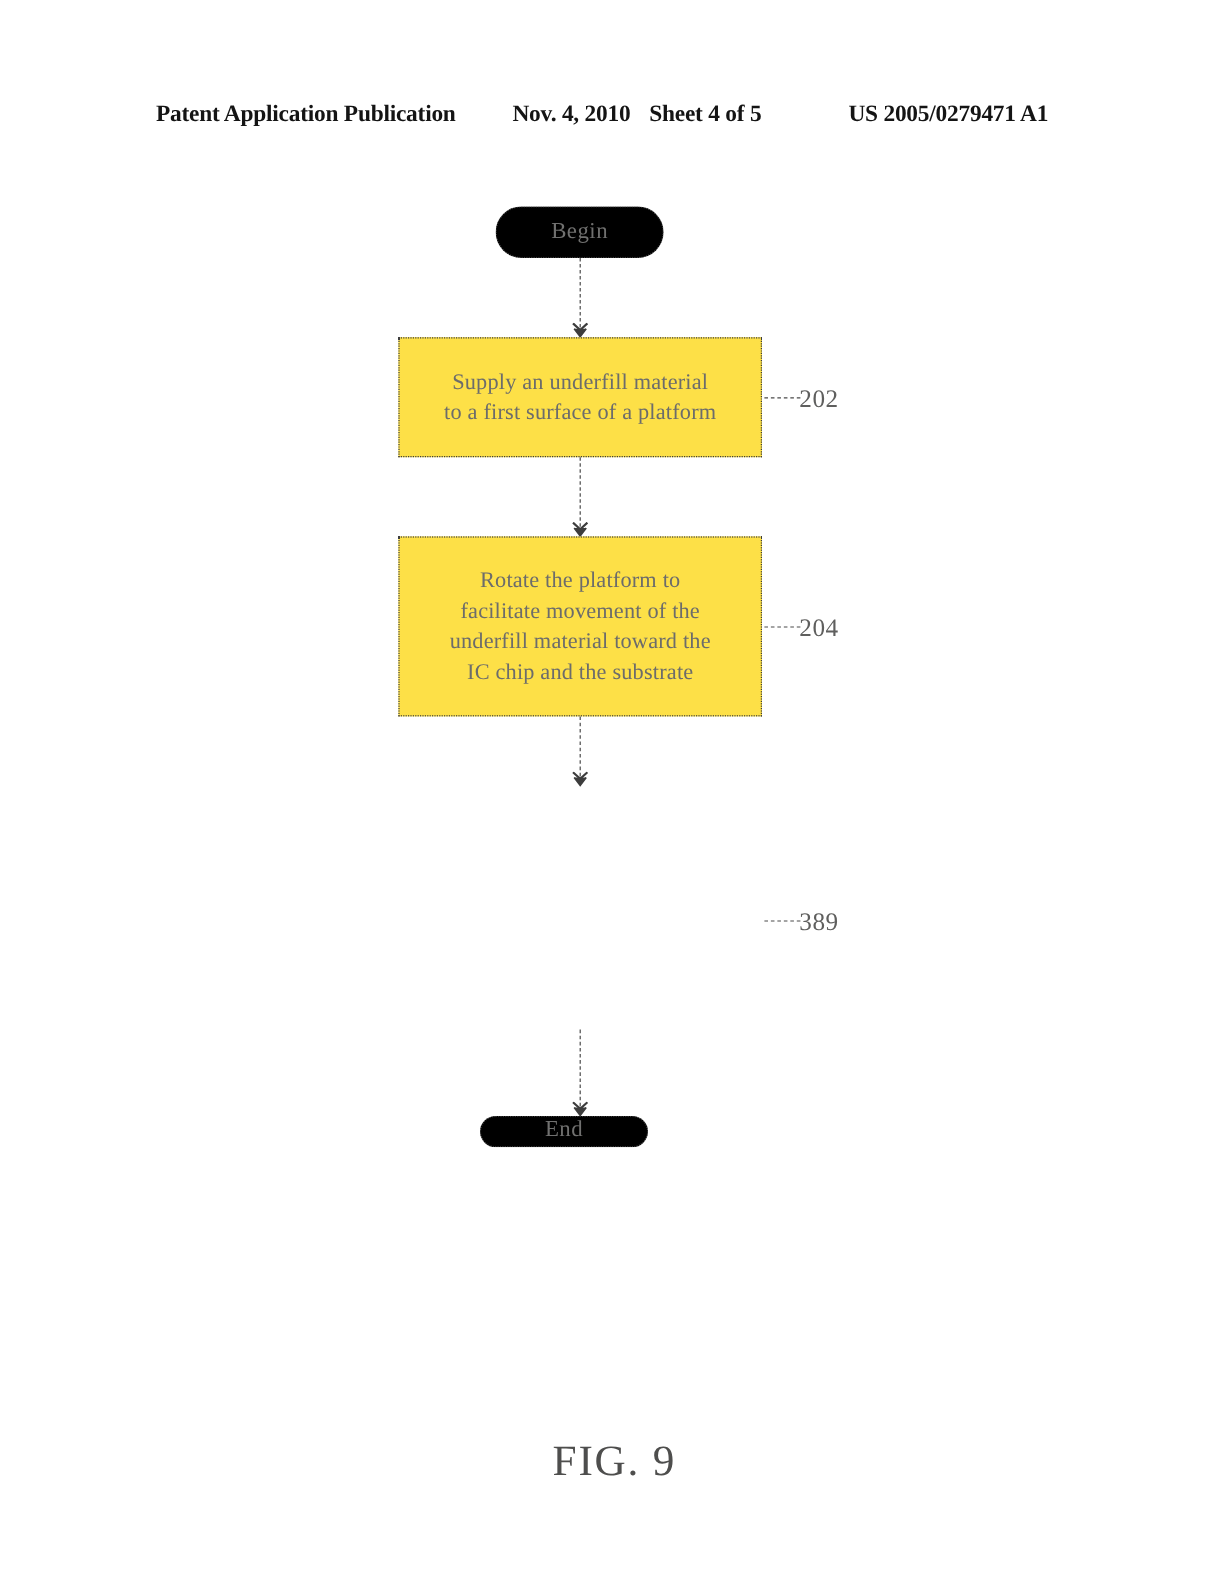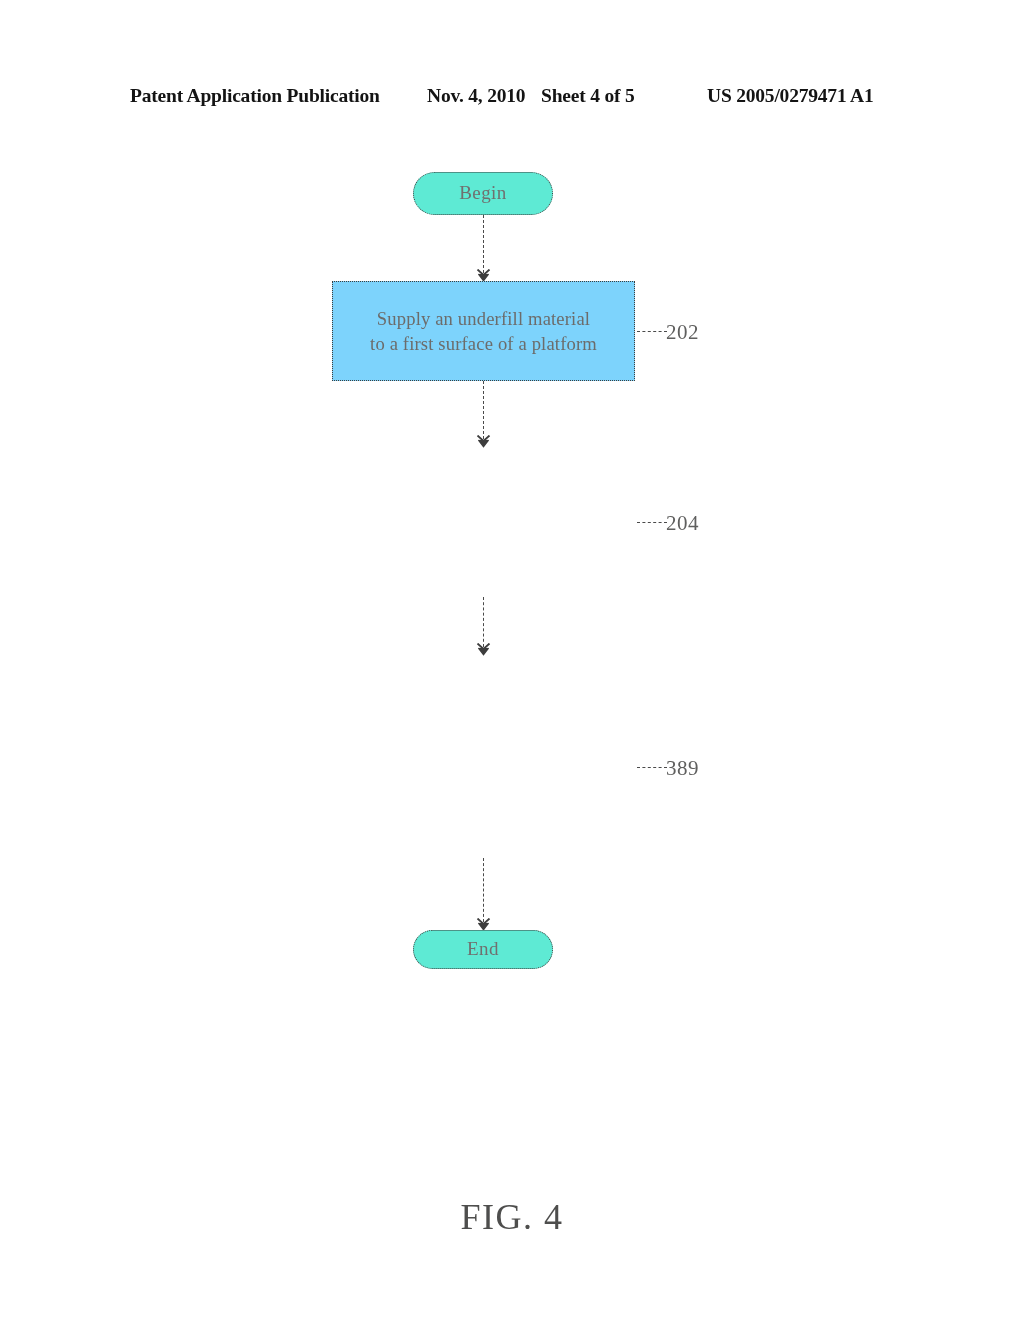"Begin" .terminal { background: #5eead4 -> #000000 }
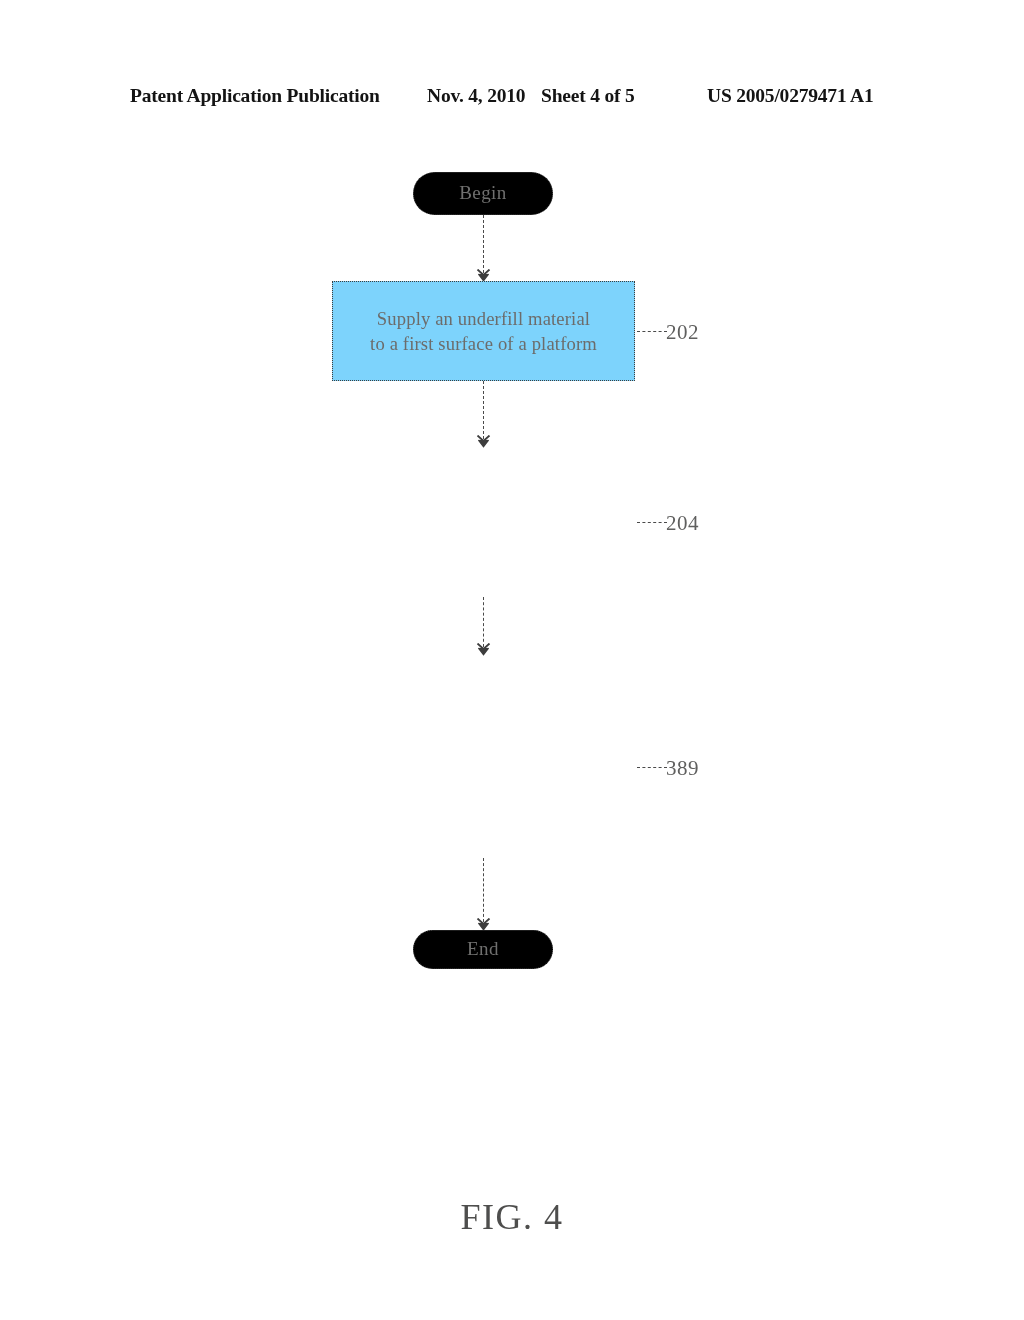"Supply an underfill material" .process-box { background: #7dd3fc -> #fde047 }
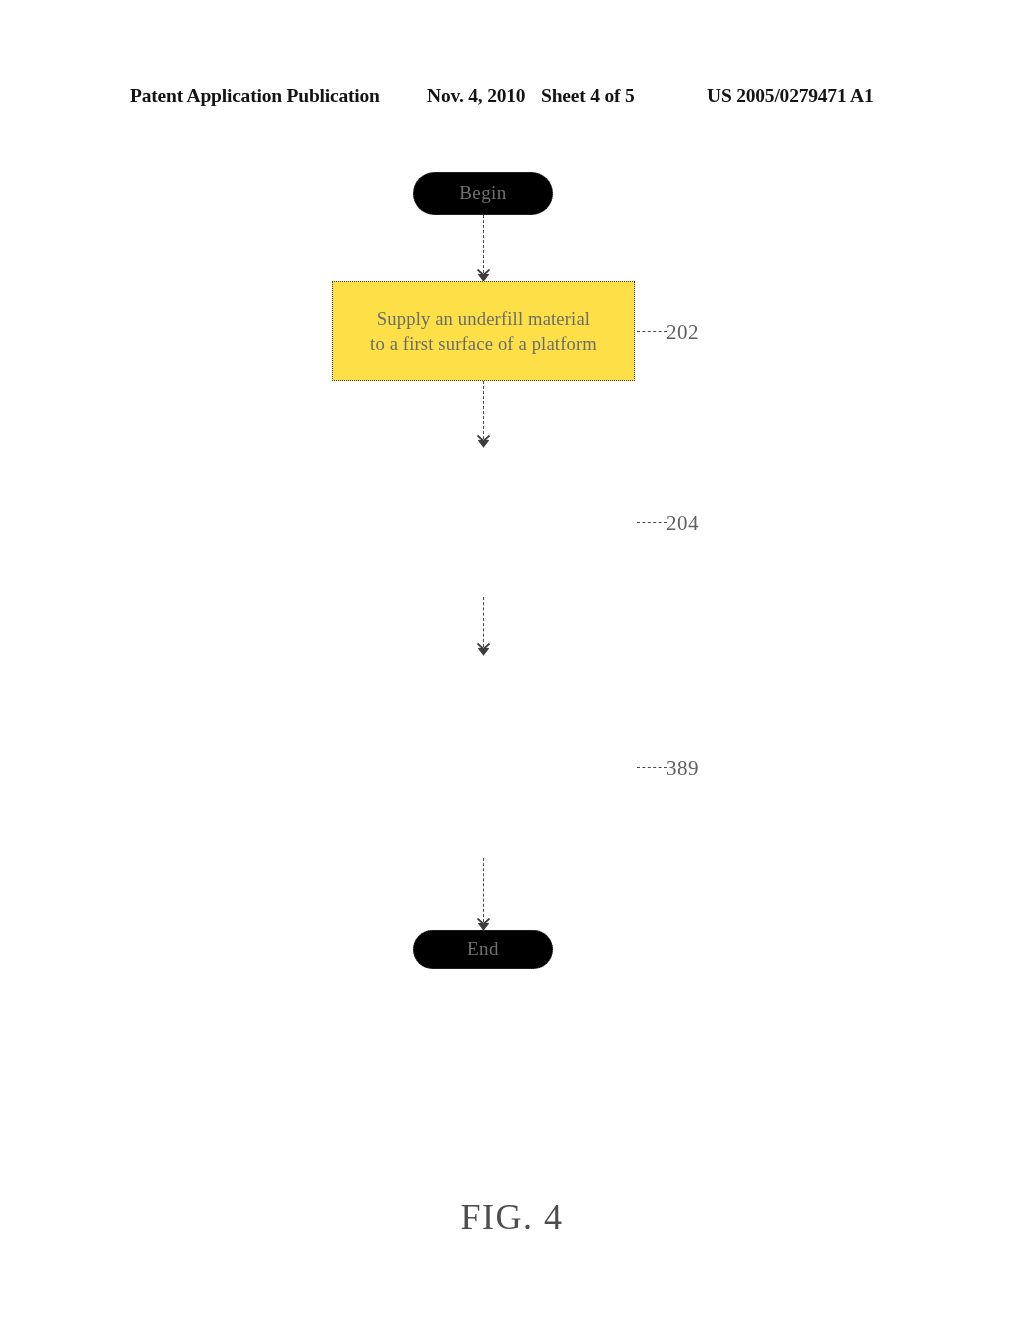"Rotate the platform to" div.process-box { html: none -> <div> <span>Rotate the platform to facilitate movement of the underfill material toward the IC chip and the substrate</span> </div> }
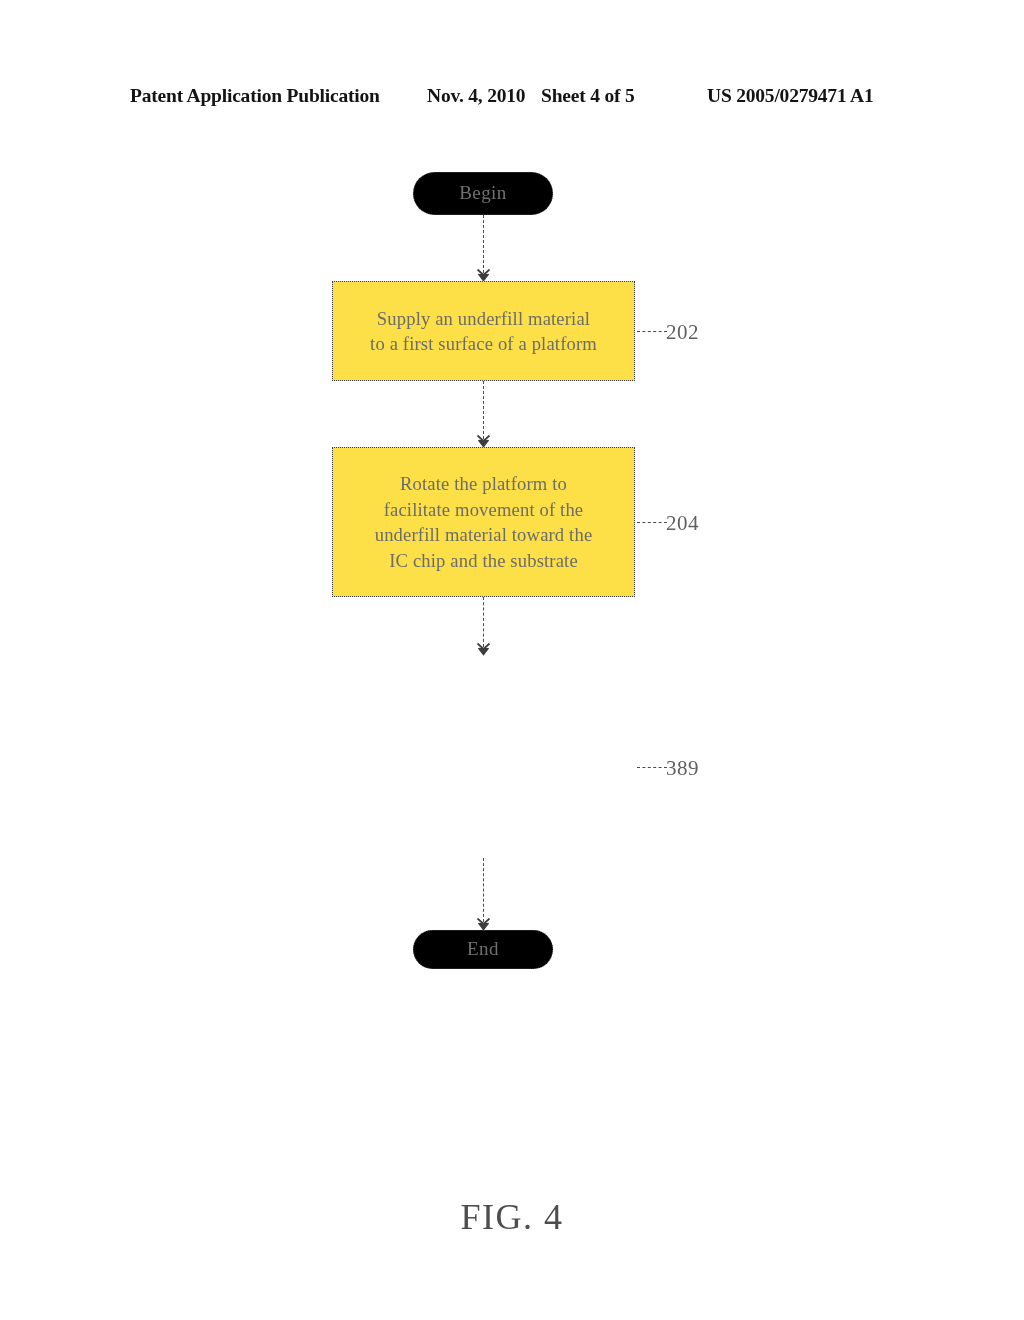"End" #node-end { height: 39px -> 26px; left: 413px -> 400px }
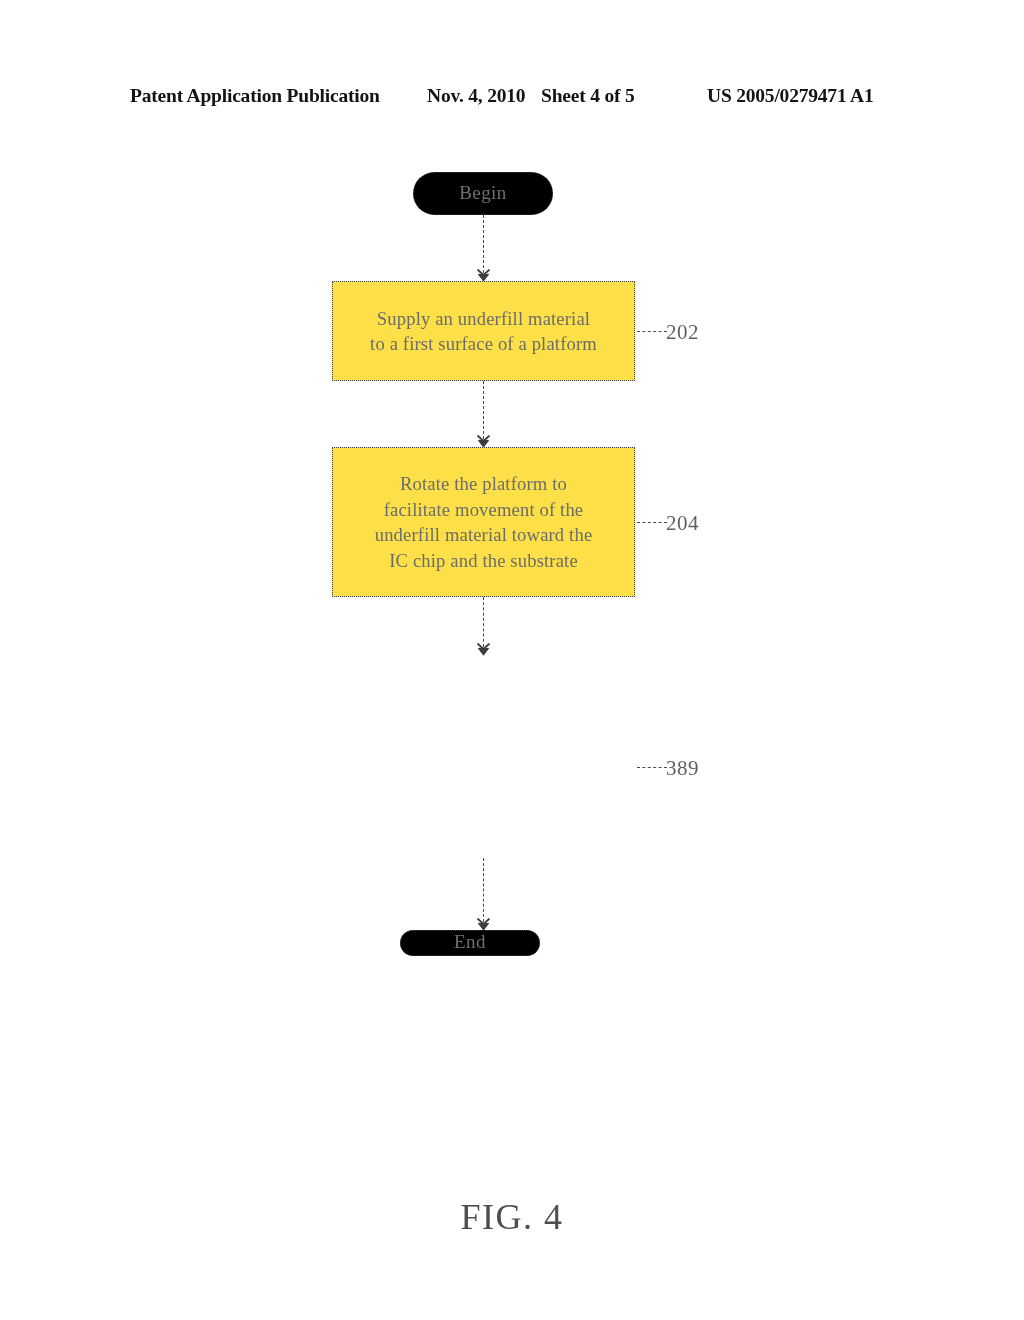"FIG. 4" div { text: 4 -> 9 }
